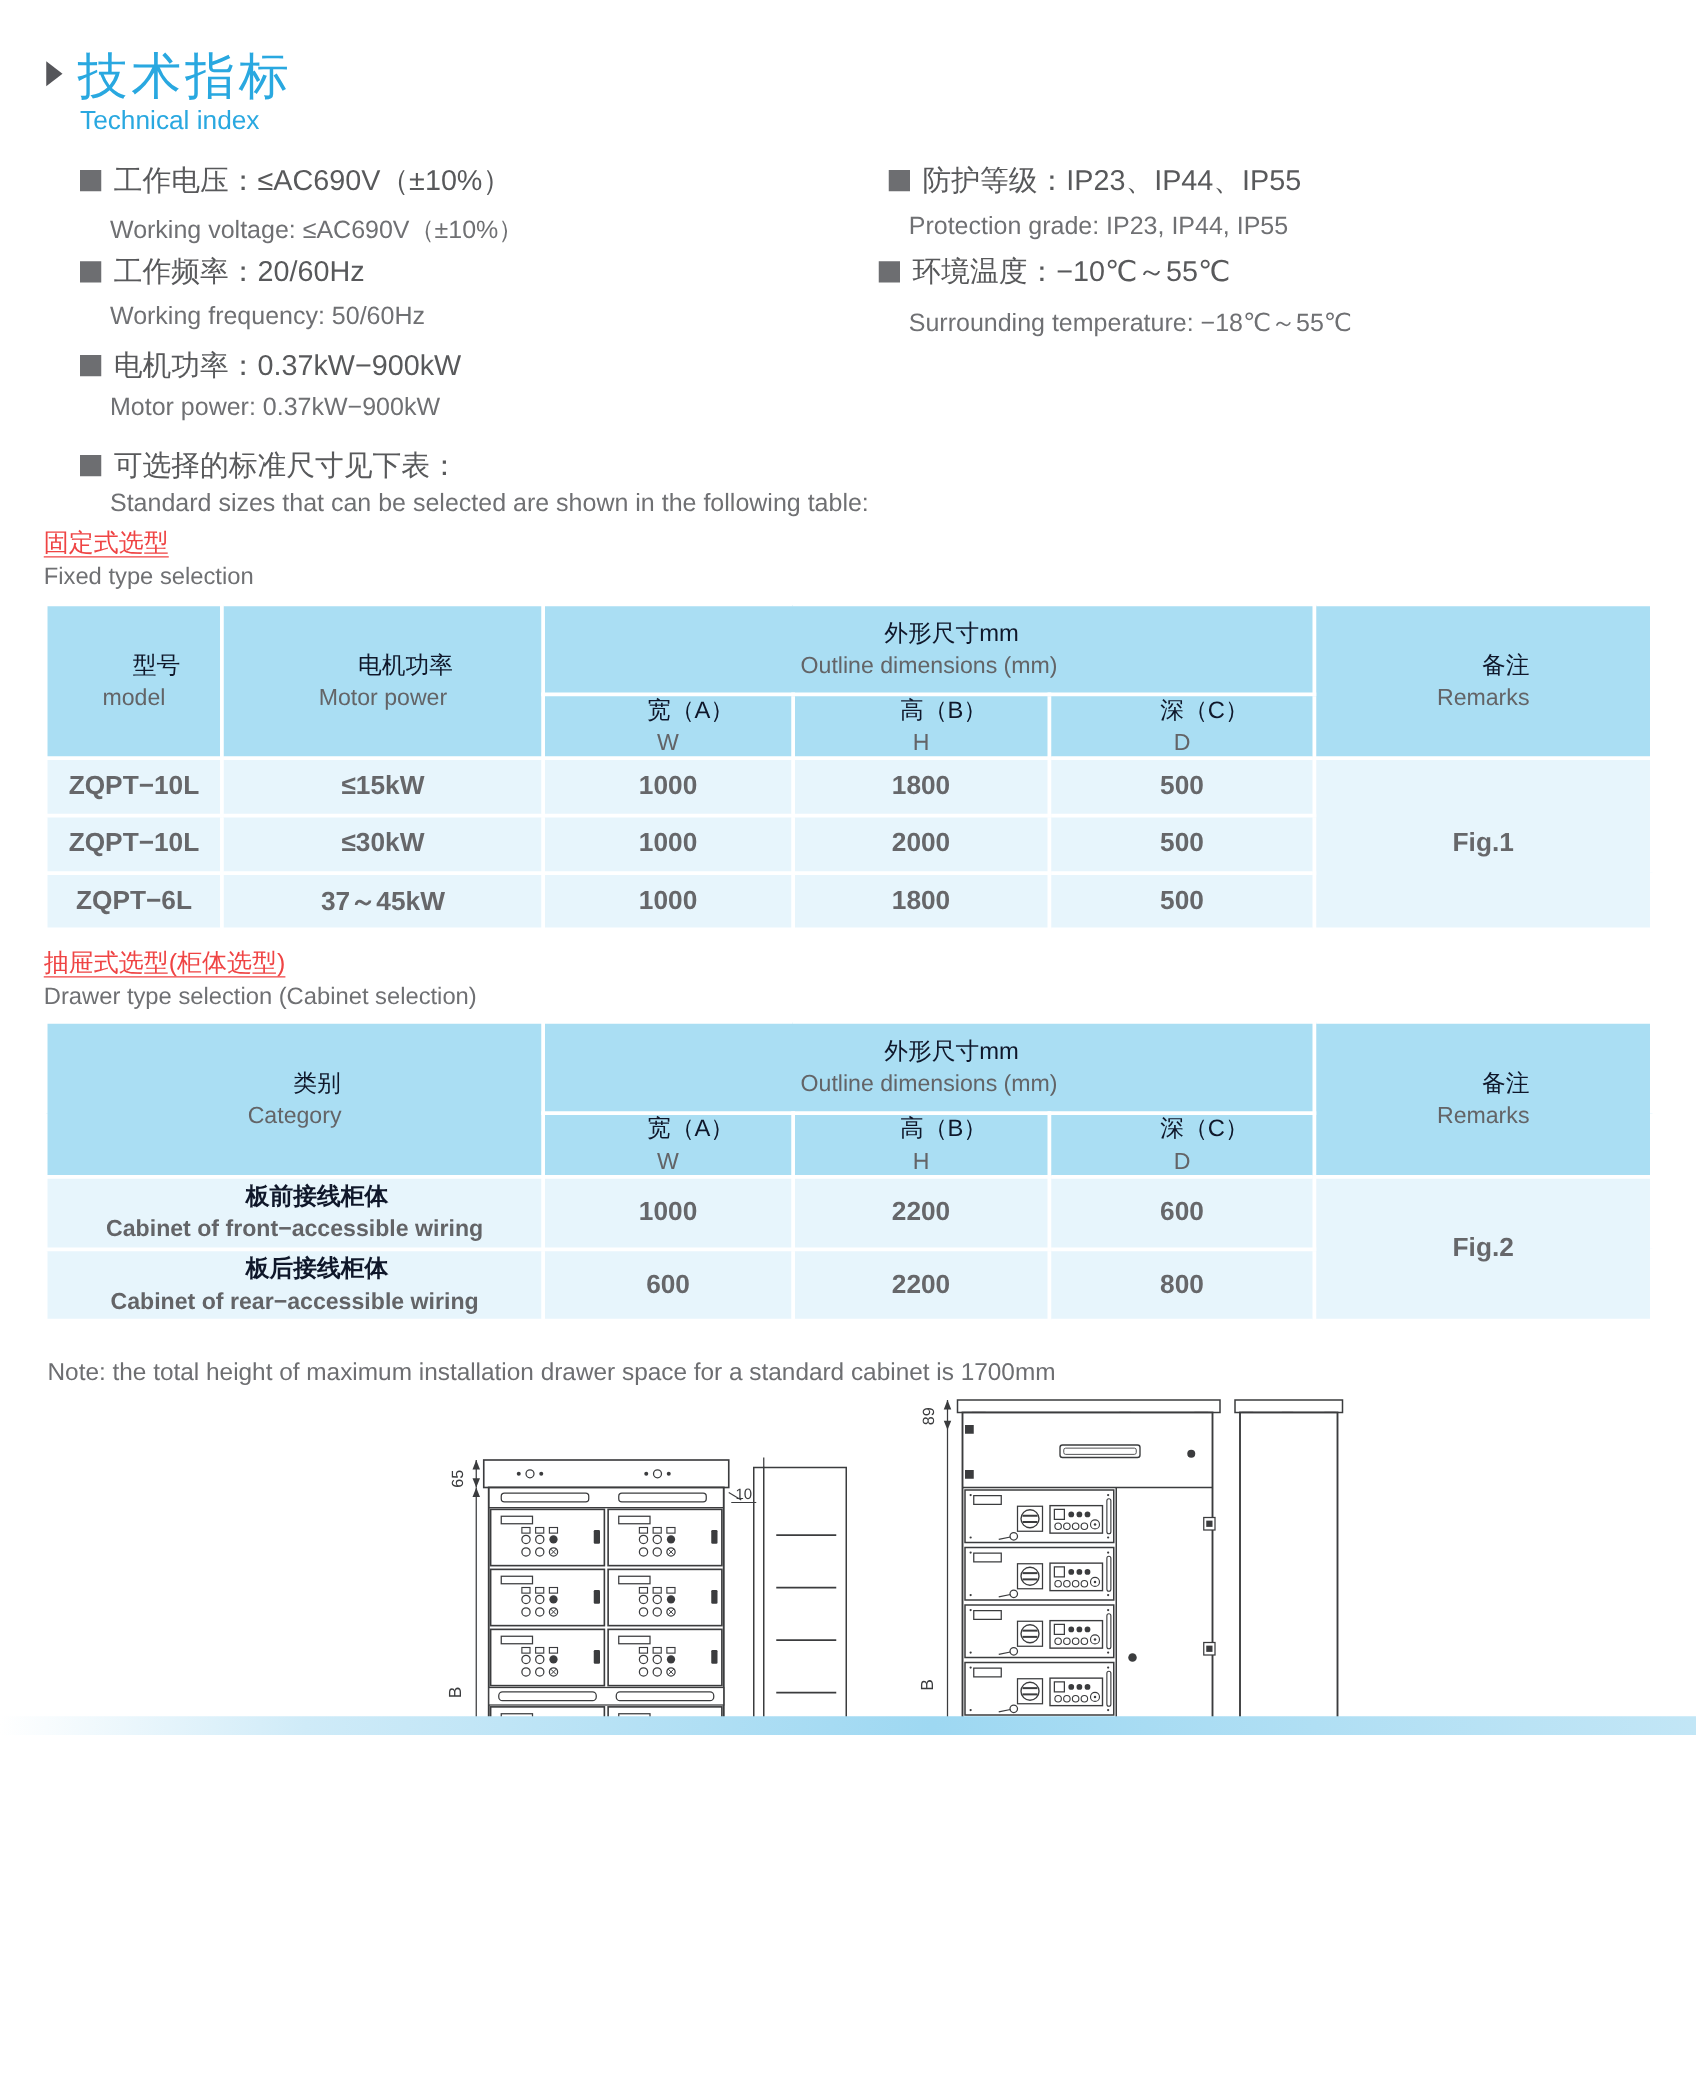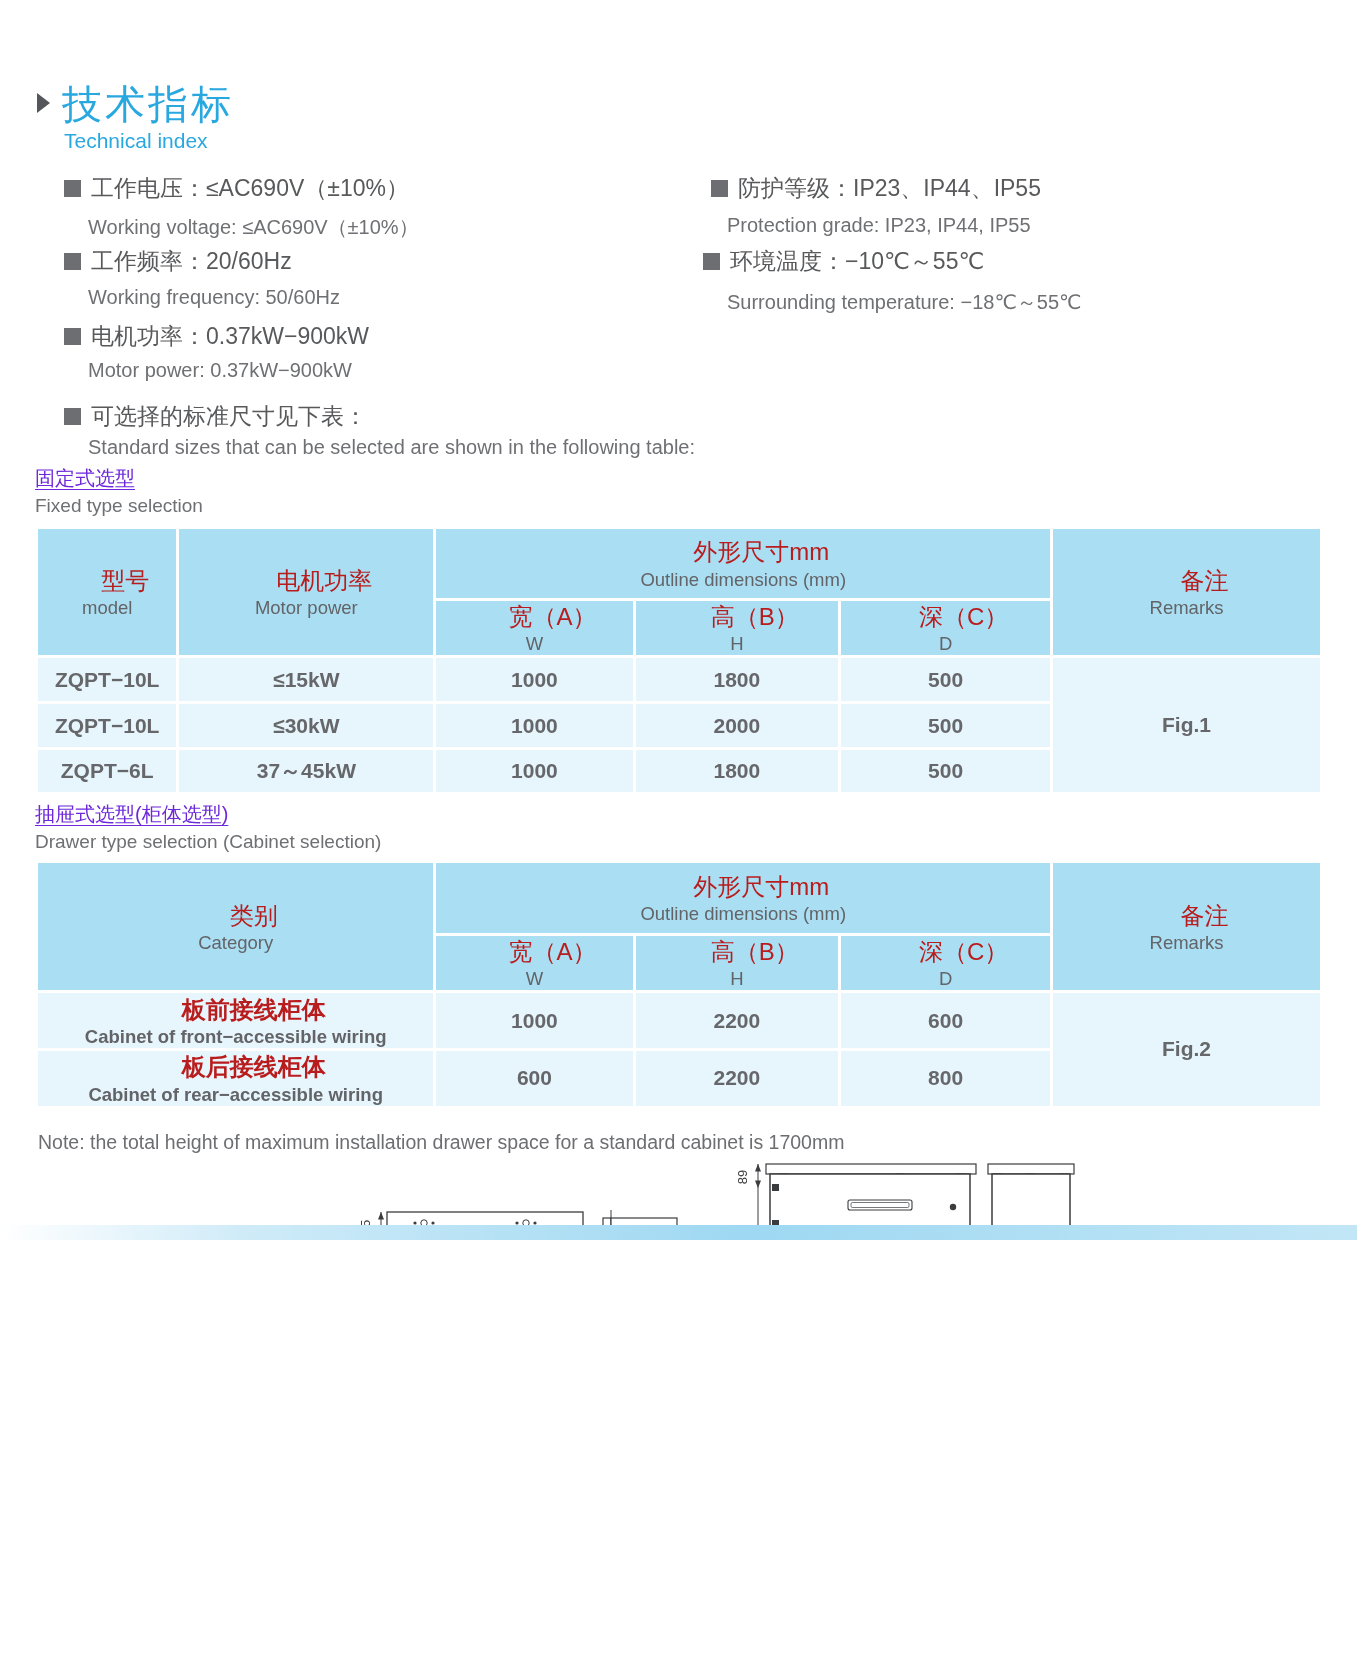"技术指标" .page { height: 1196px -> 1388px; margin-top: 44px -> none }
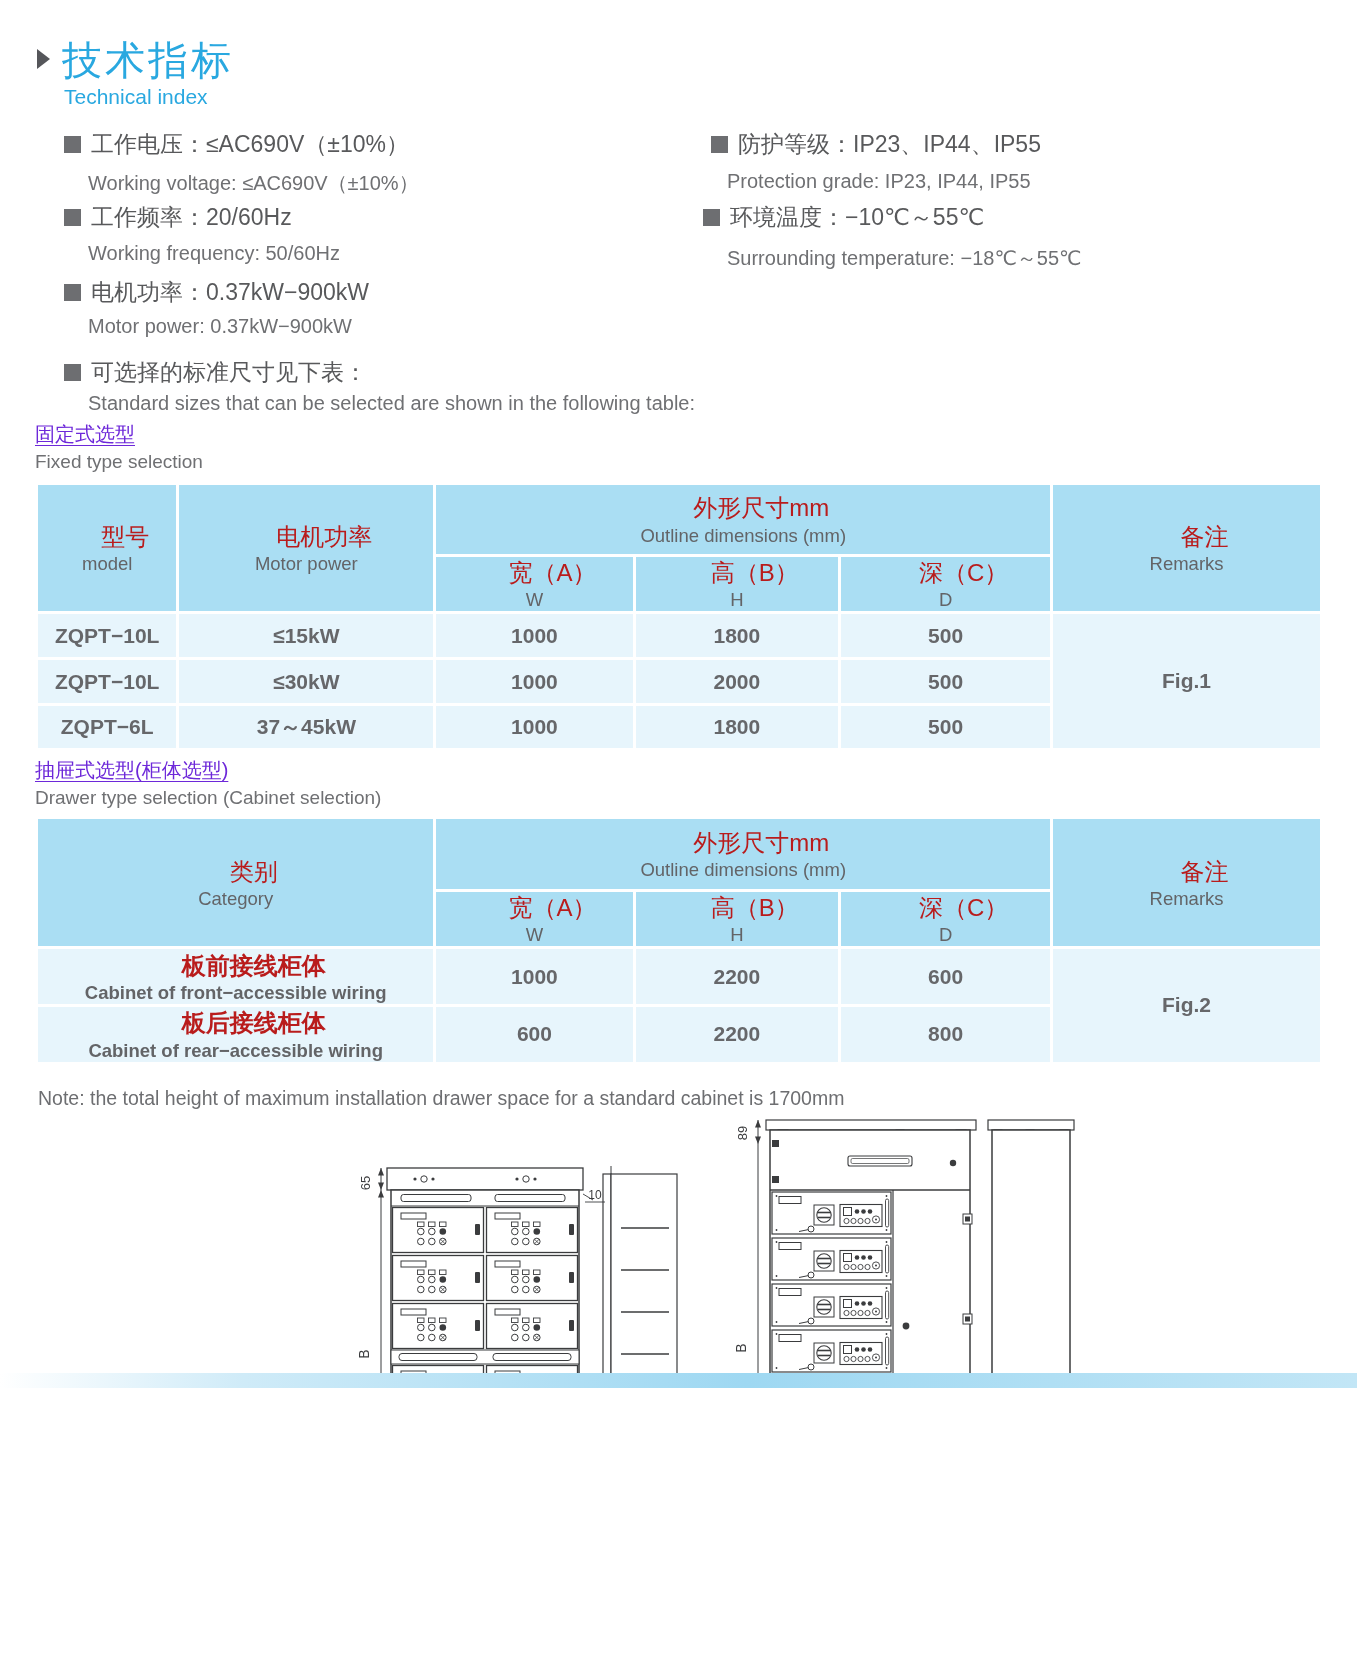"固定式选型" .sec-cn { color: #6d28d9 -> #ef4444 }
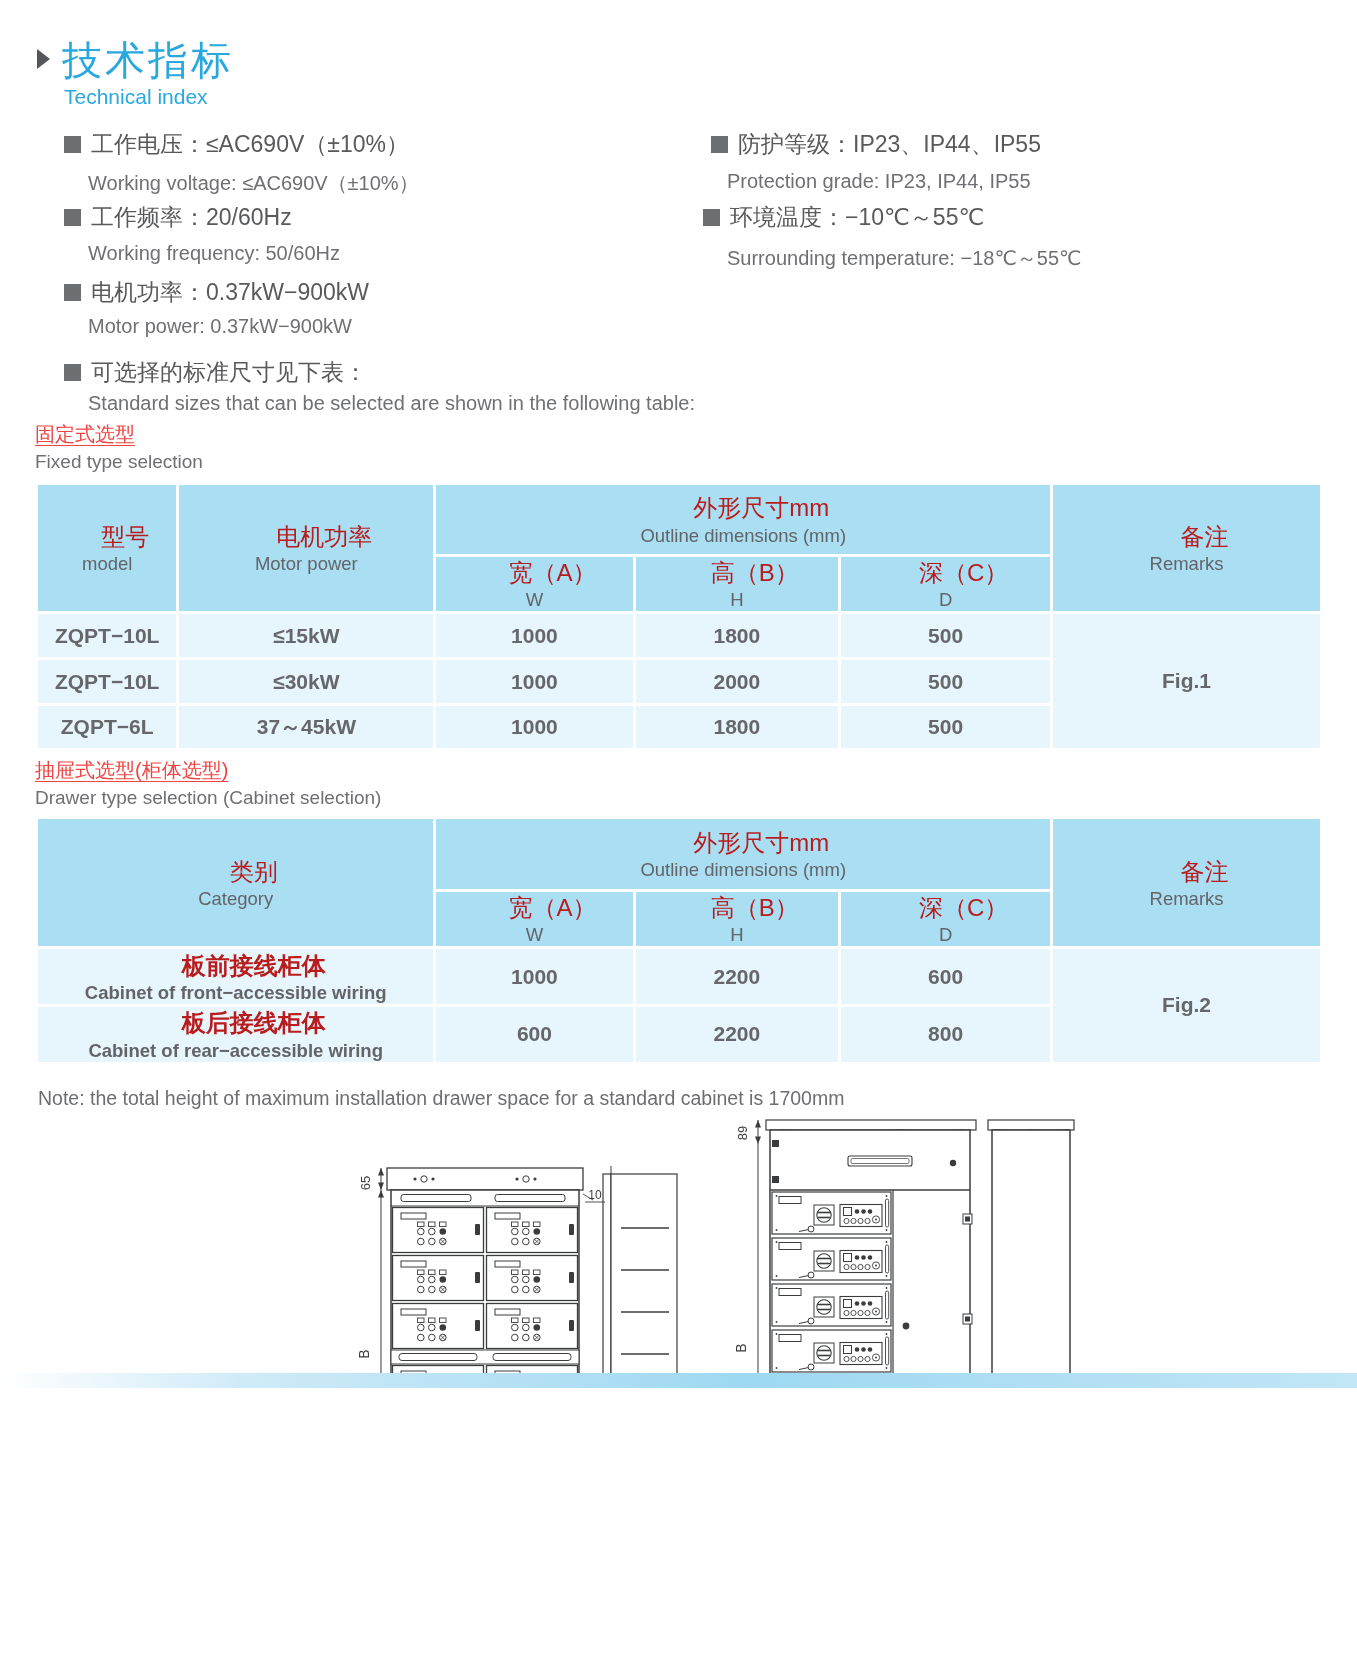"外形尺寸mm" .hcn { color: #b91c1c -> #0f172a; font-size: 24px -> 19px }
